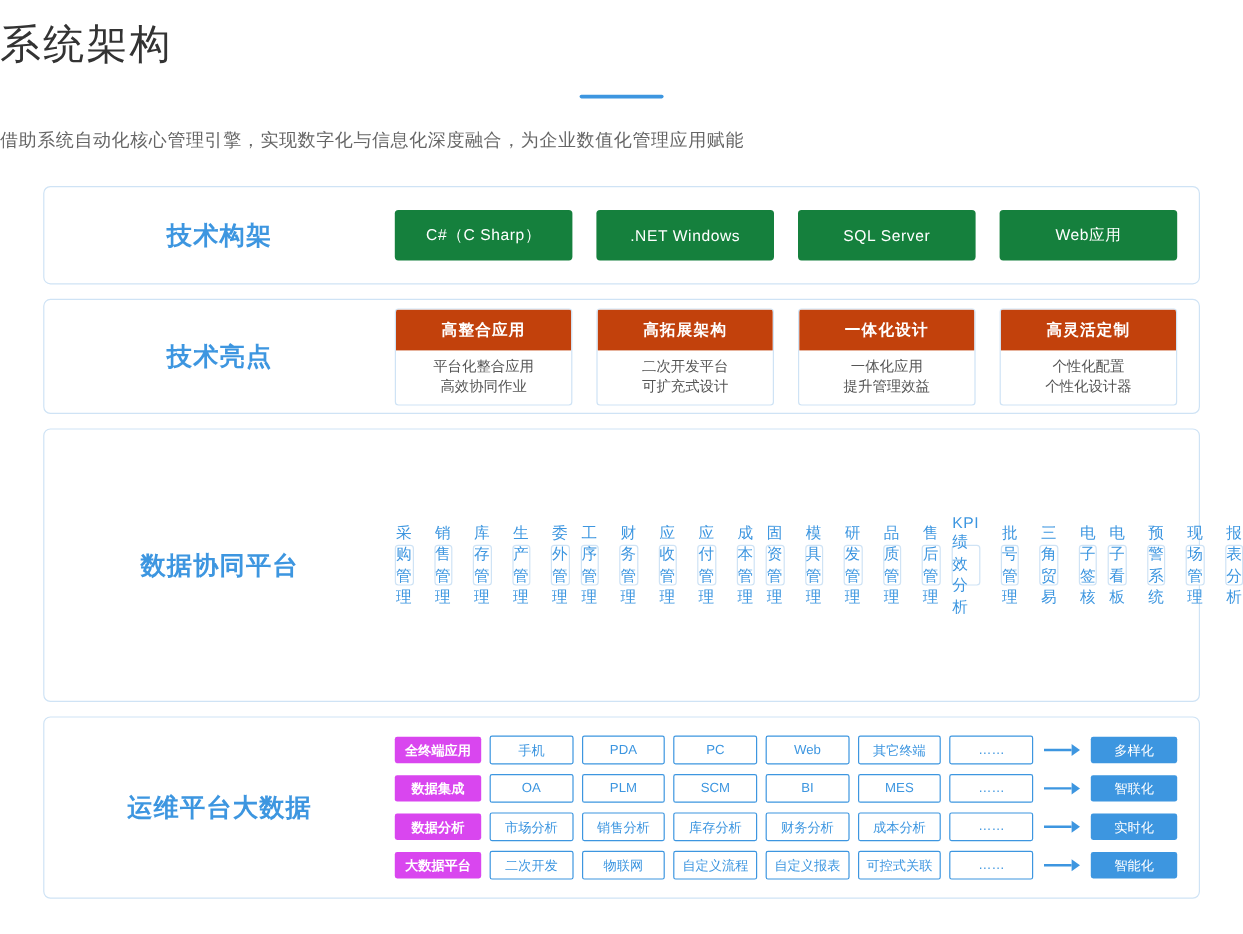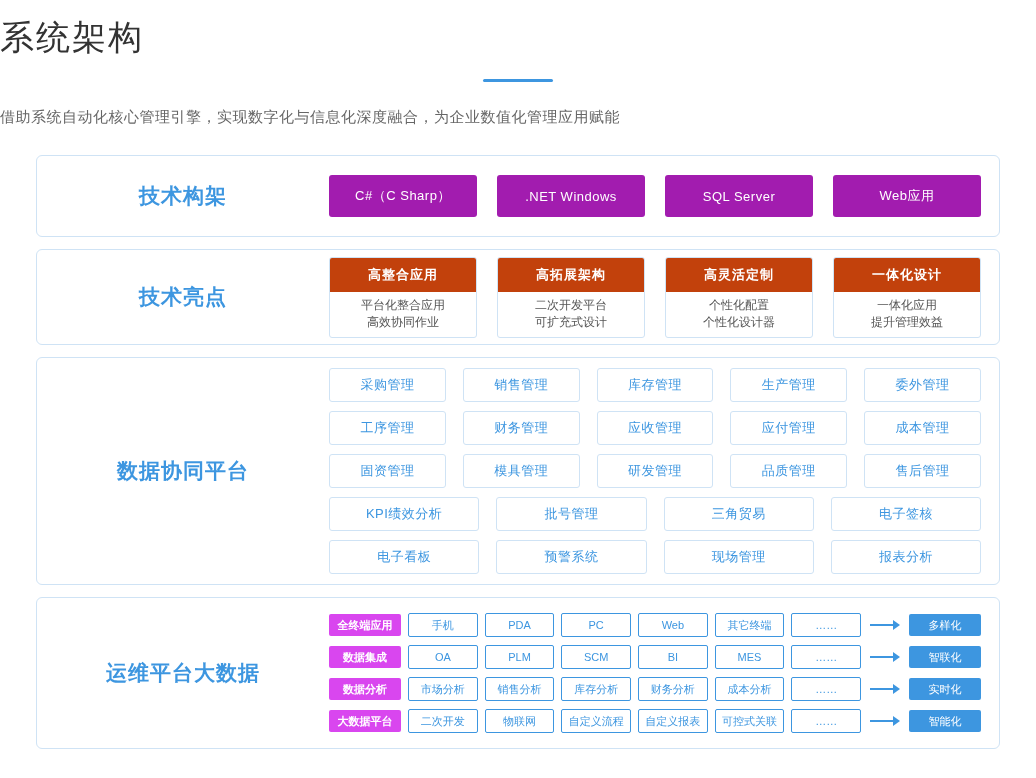"C#（C Sharp）" .tech-chip { background: #a21caf -> #15803d }
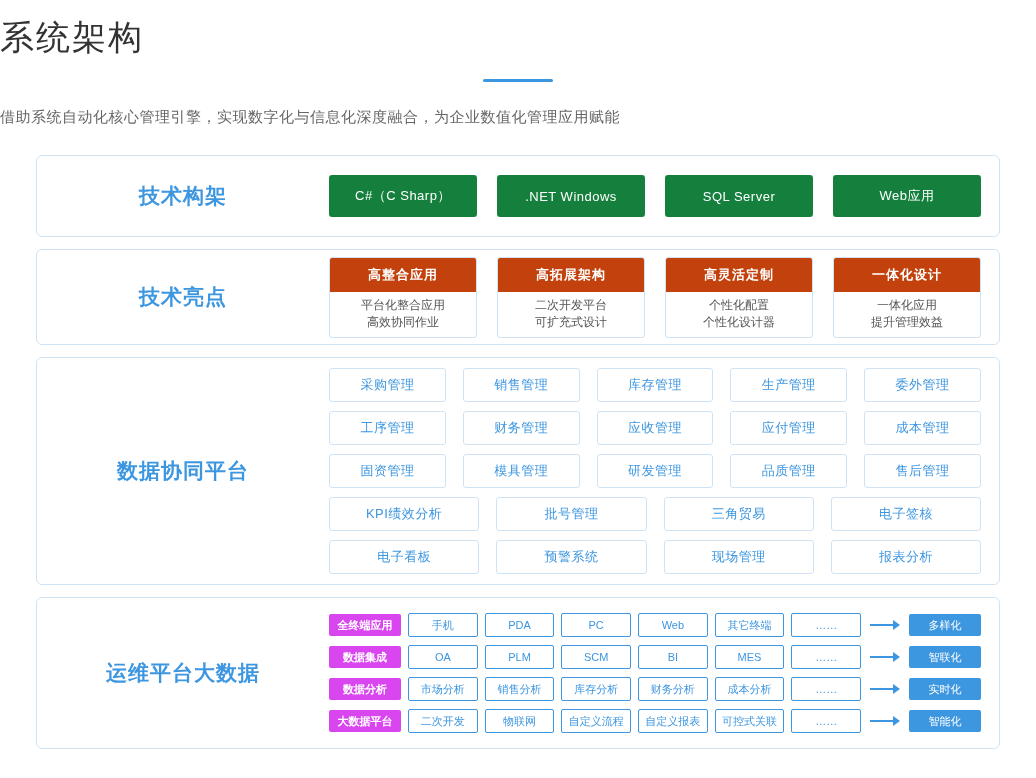"高灵活定制" div.high-card { order: before "一体化设计" -> after "一体化设计" }
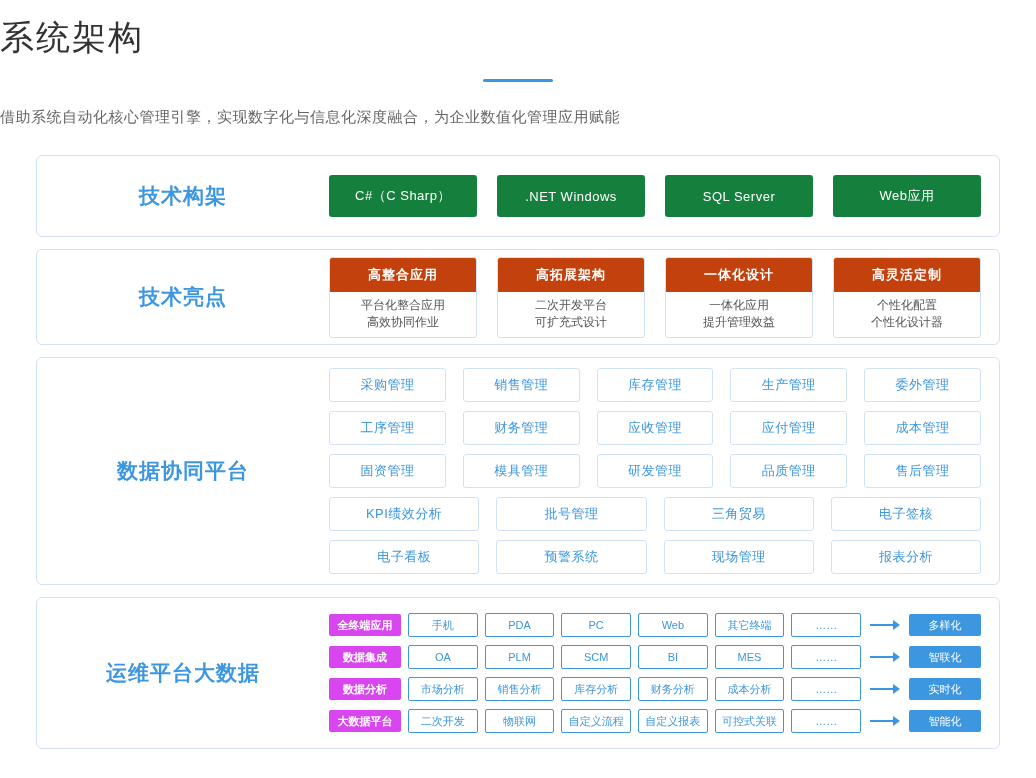"采购管理" .grid-rows { flex-direction: column -> row }
